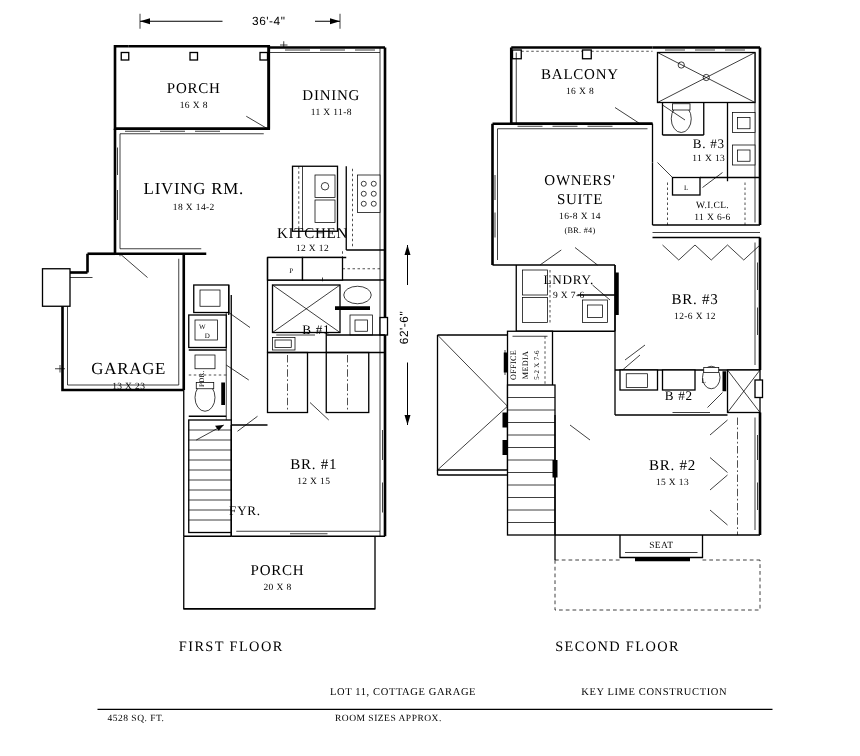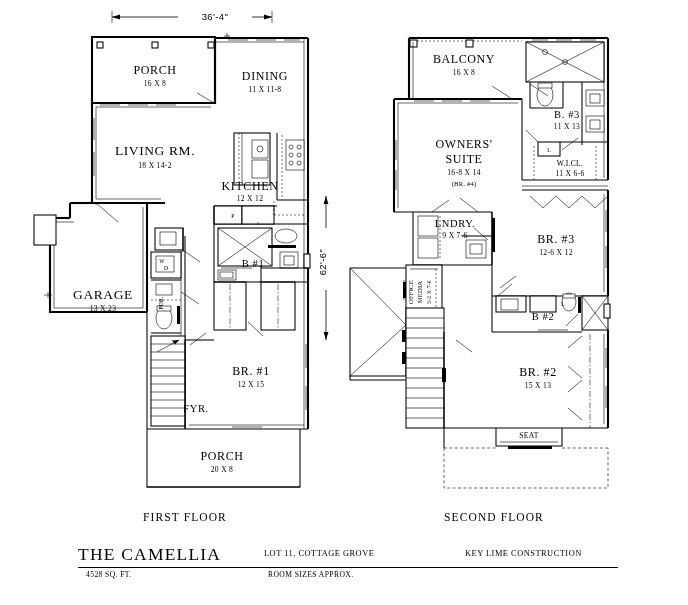"THE CAMELLIA" div.tb-plan-name { html: <div>THE CAMELLIA</div> -> none }
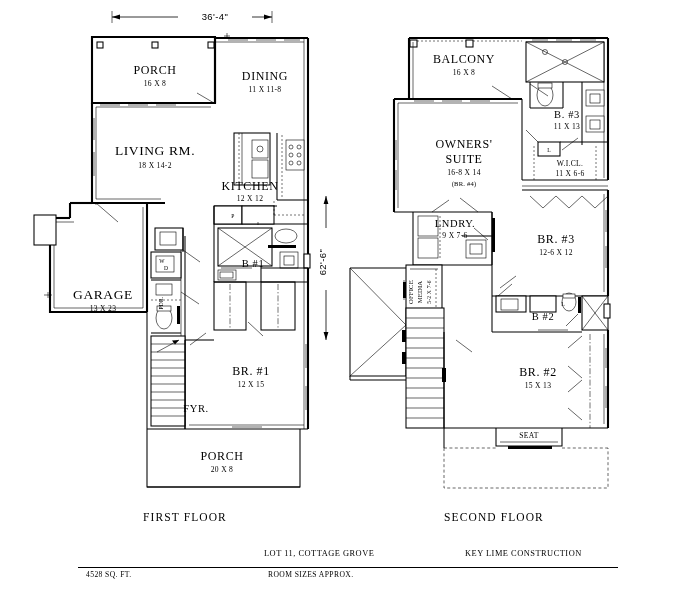"LOT 11, COTTAGE GROVE" div.tb-lot { text: GROVE -> GARAGE }
